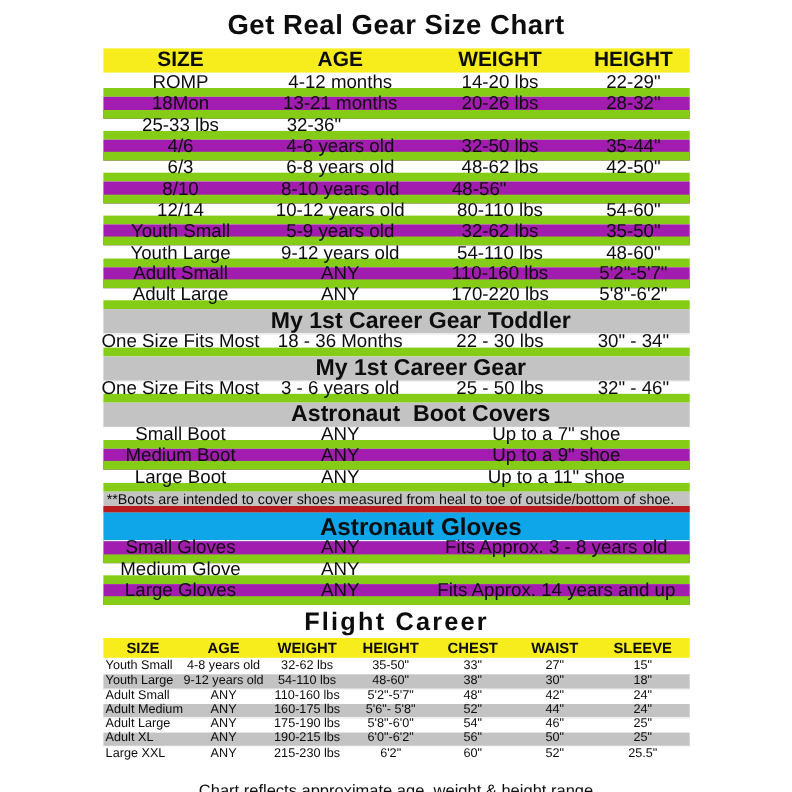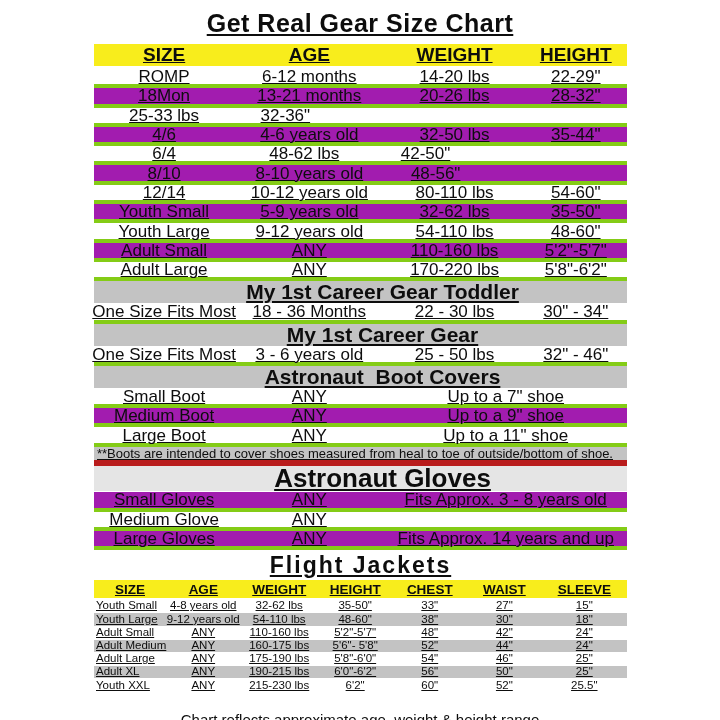"Get Real Gear Size Chart" .page { text-decoration: underline -> none }
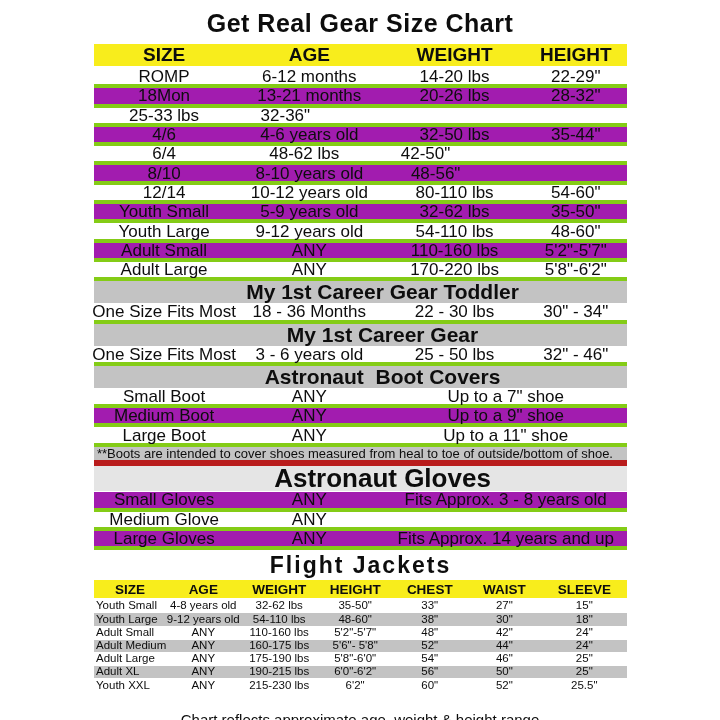"ROMP" .row { border-bottom: 4px solid #84cc16 -> 8px solid #84cc16 }
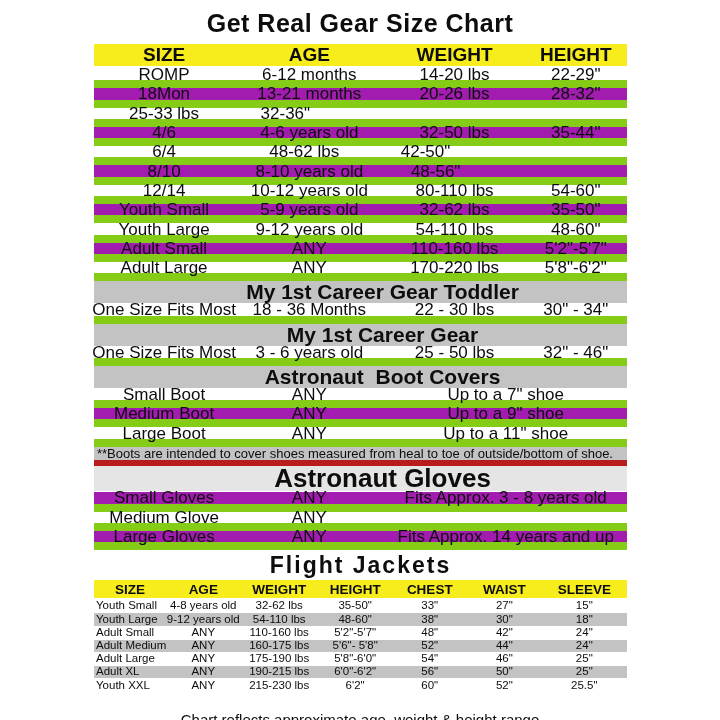"6-12 months" div.cell { text: 6-12 -> 4-12 }
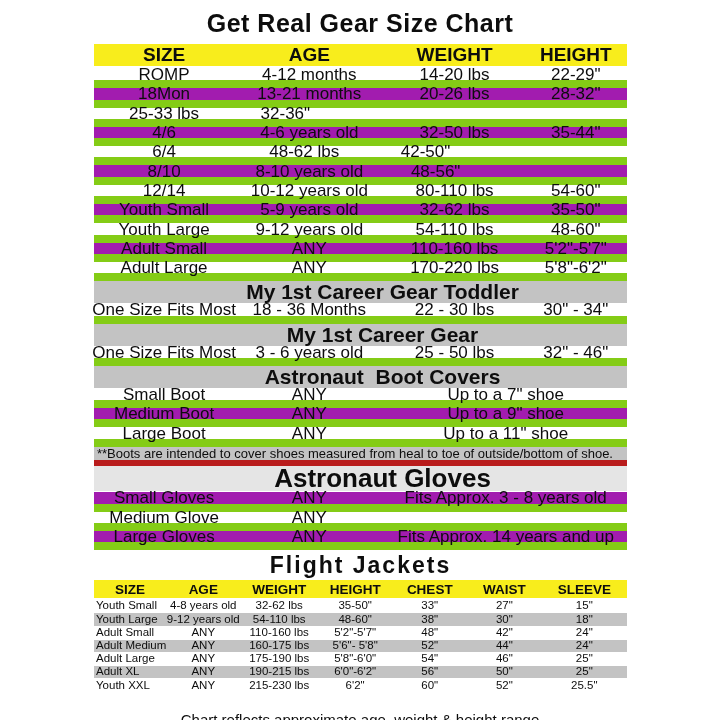"6/4" div.cell { text: 6/4 -> 6/3 }
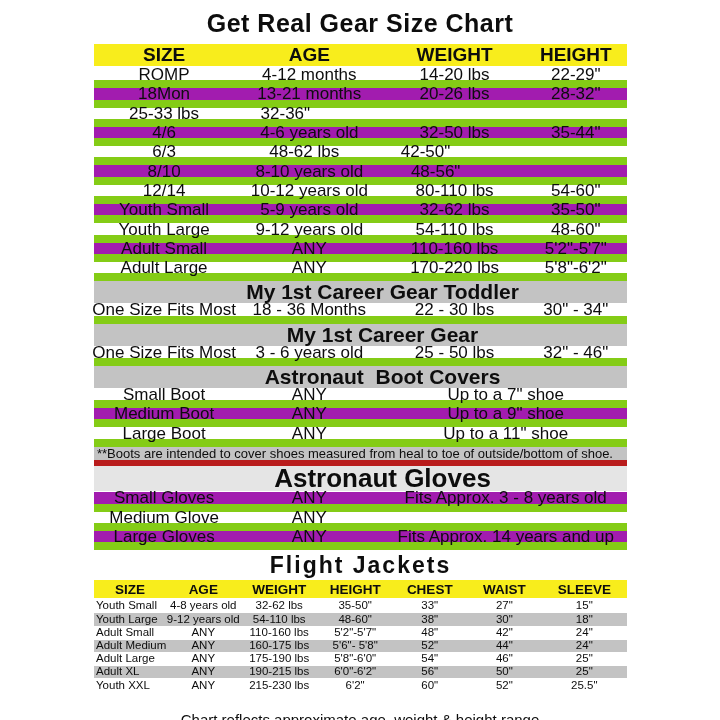"6-8 years old" div.cell { html: none -> <div>6-8 years old</div> }
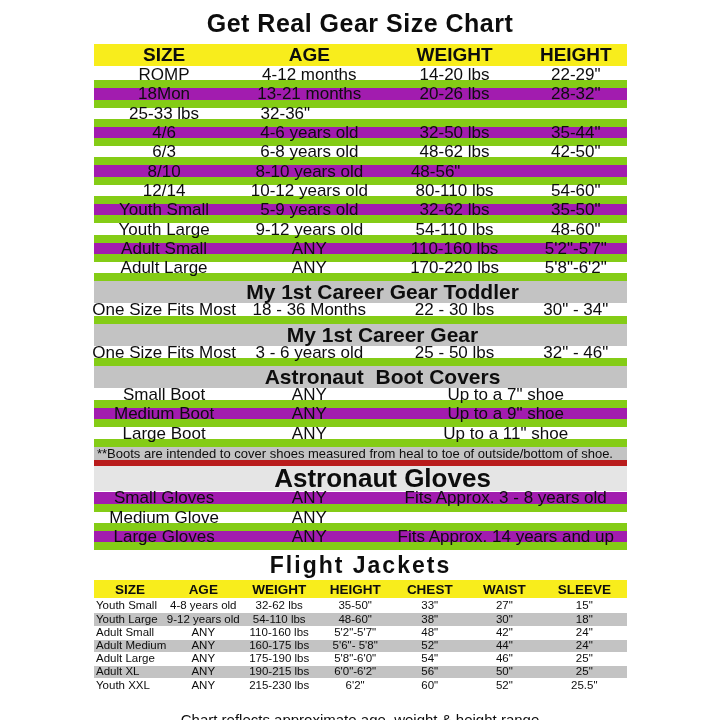"Astronaut Gloves" .sec-hdr.white { background: #e5e5e5 -> #0ea5e9; font-size: 26px -> 22px }
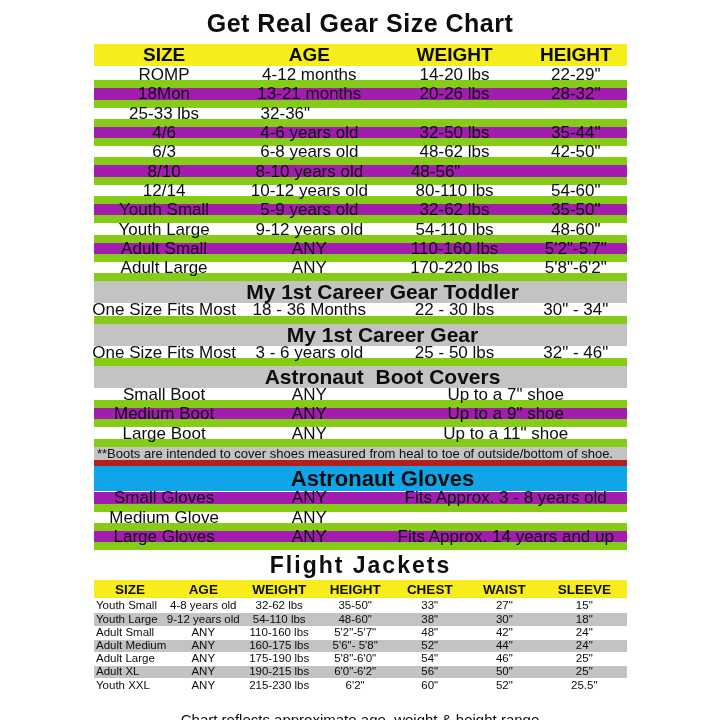"Flight Jackets" div.jackets-title { text: Jackets -> Career }
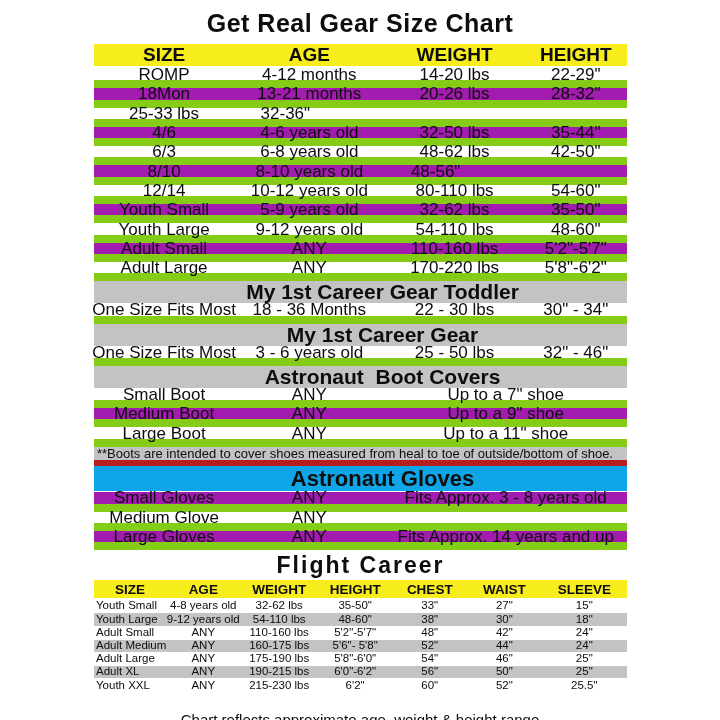"Youth XXL" div.jcell { text: Youth -> Large }
